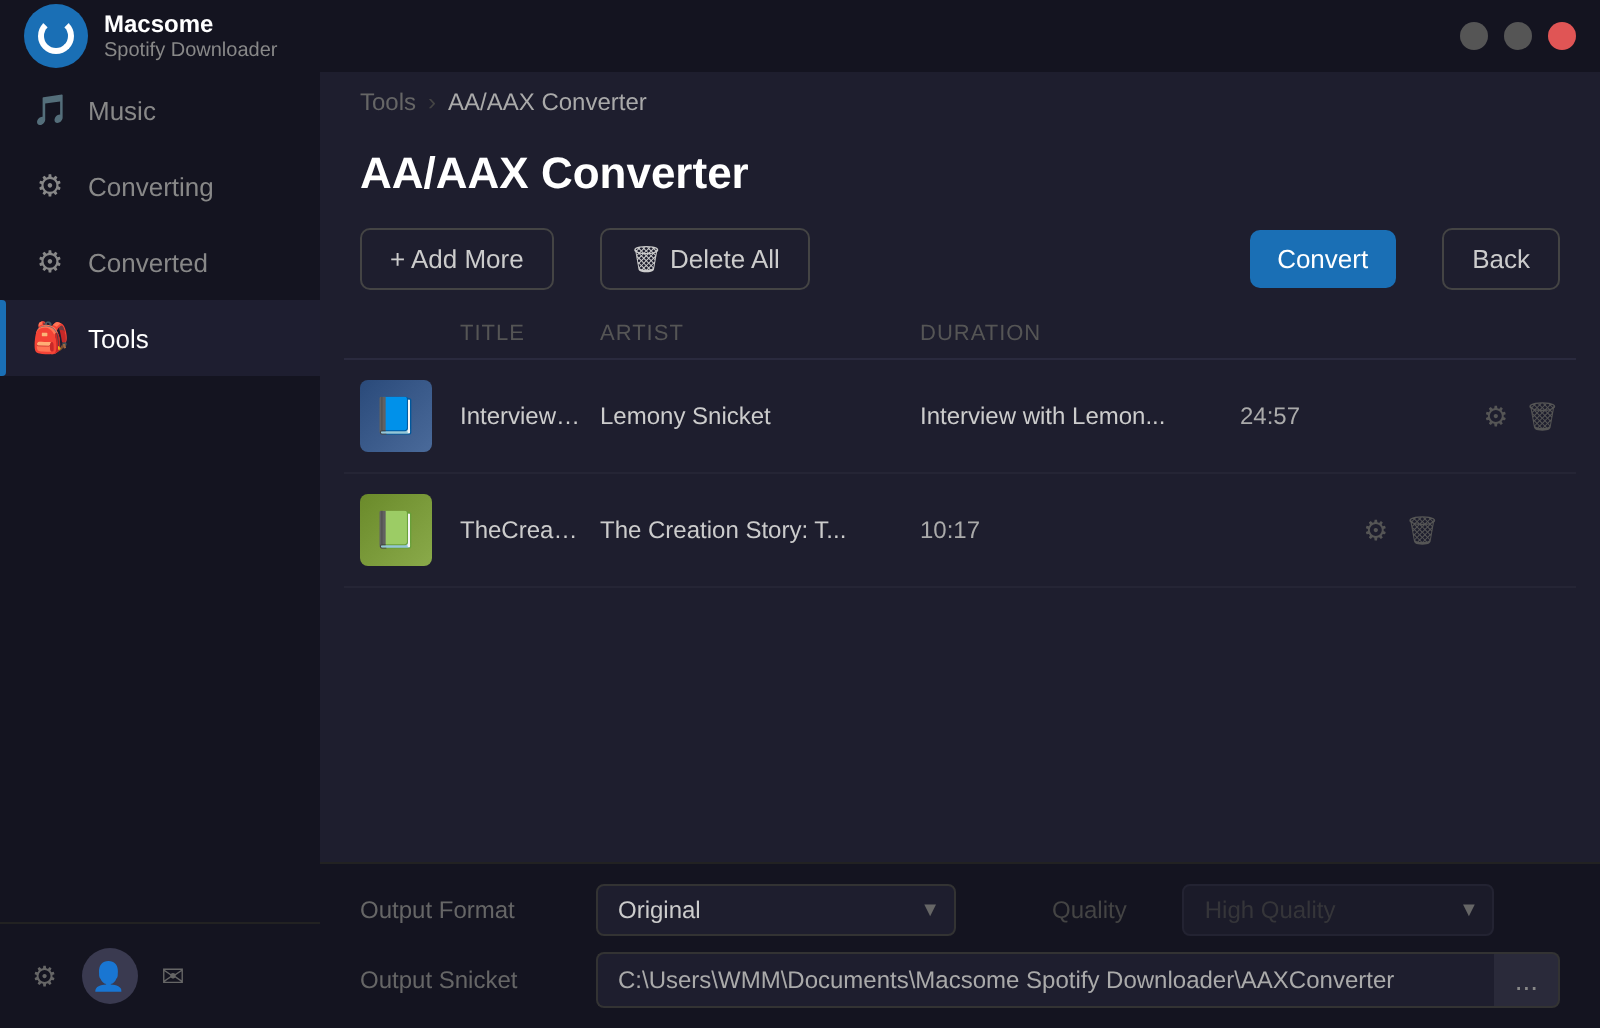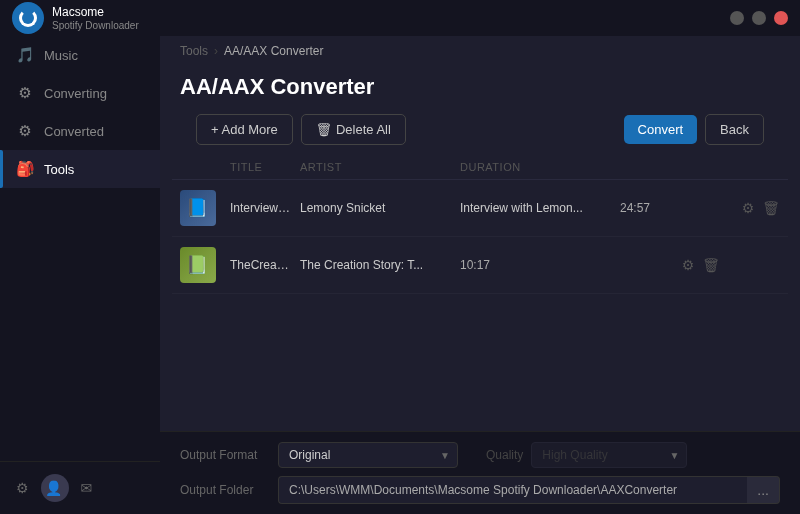"Macsome" .title-bar-appname { font-weight: 400 -> 700 }
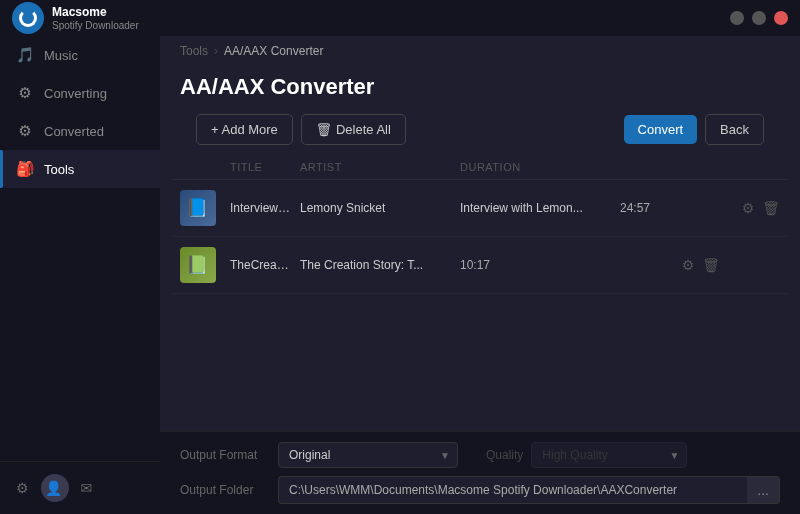"+ Add More" .toolbar { gap: 8px -> 23px; padding: 0 36px 10px -> 0 20px 10px }
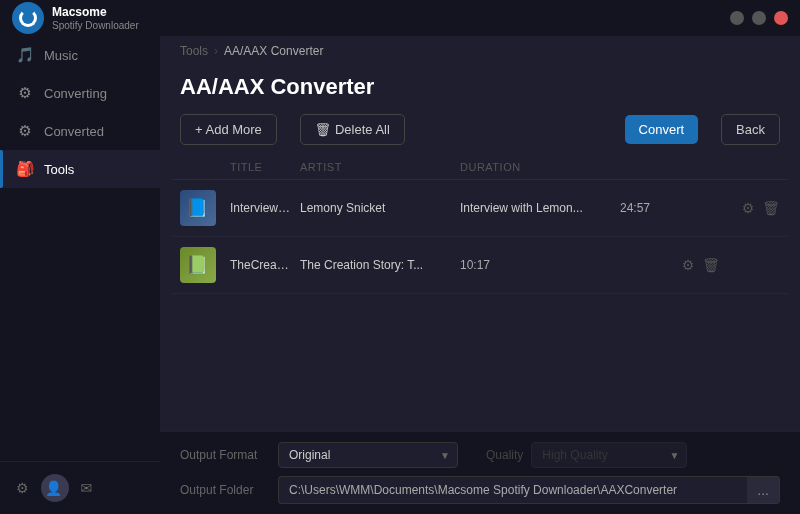"Output Format" .bottom-row { gap: 8px -> 28px }
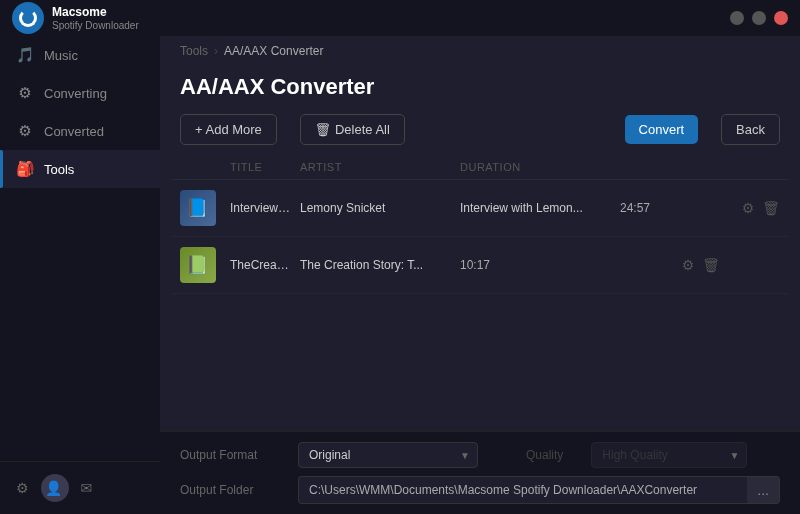"Output Folder" span.bottom-label { text: Folder -> Snicket }
